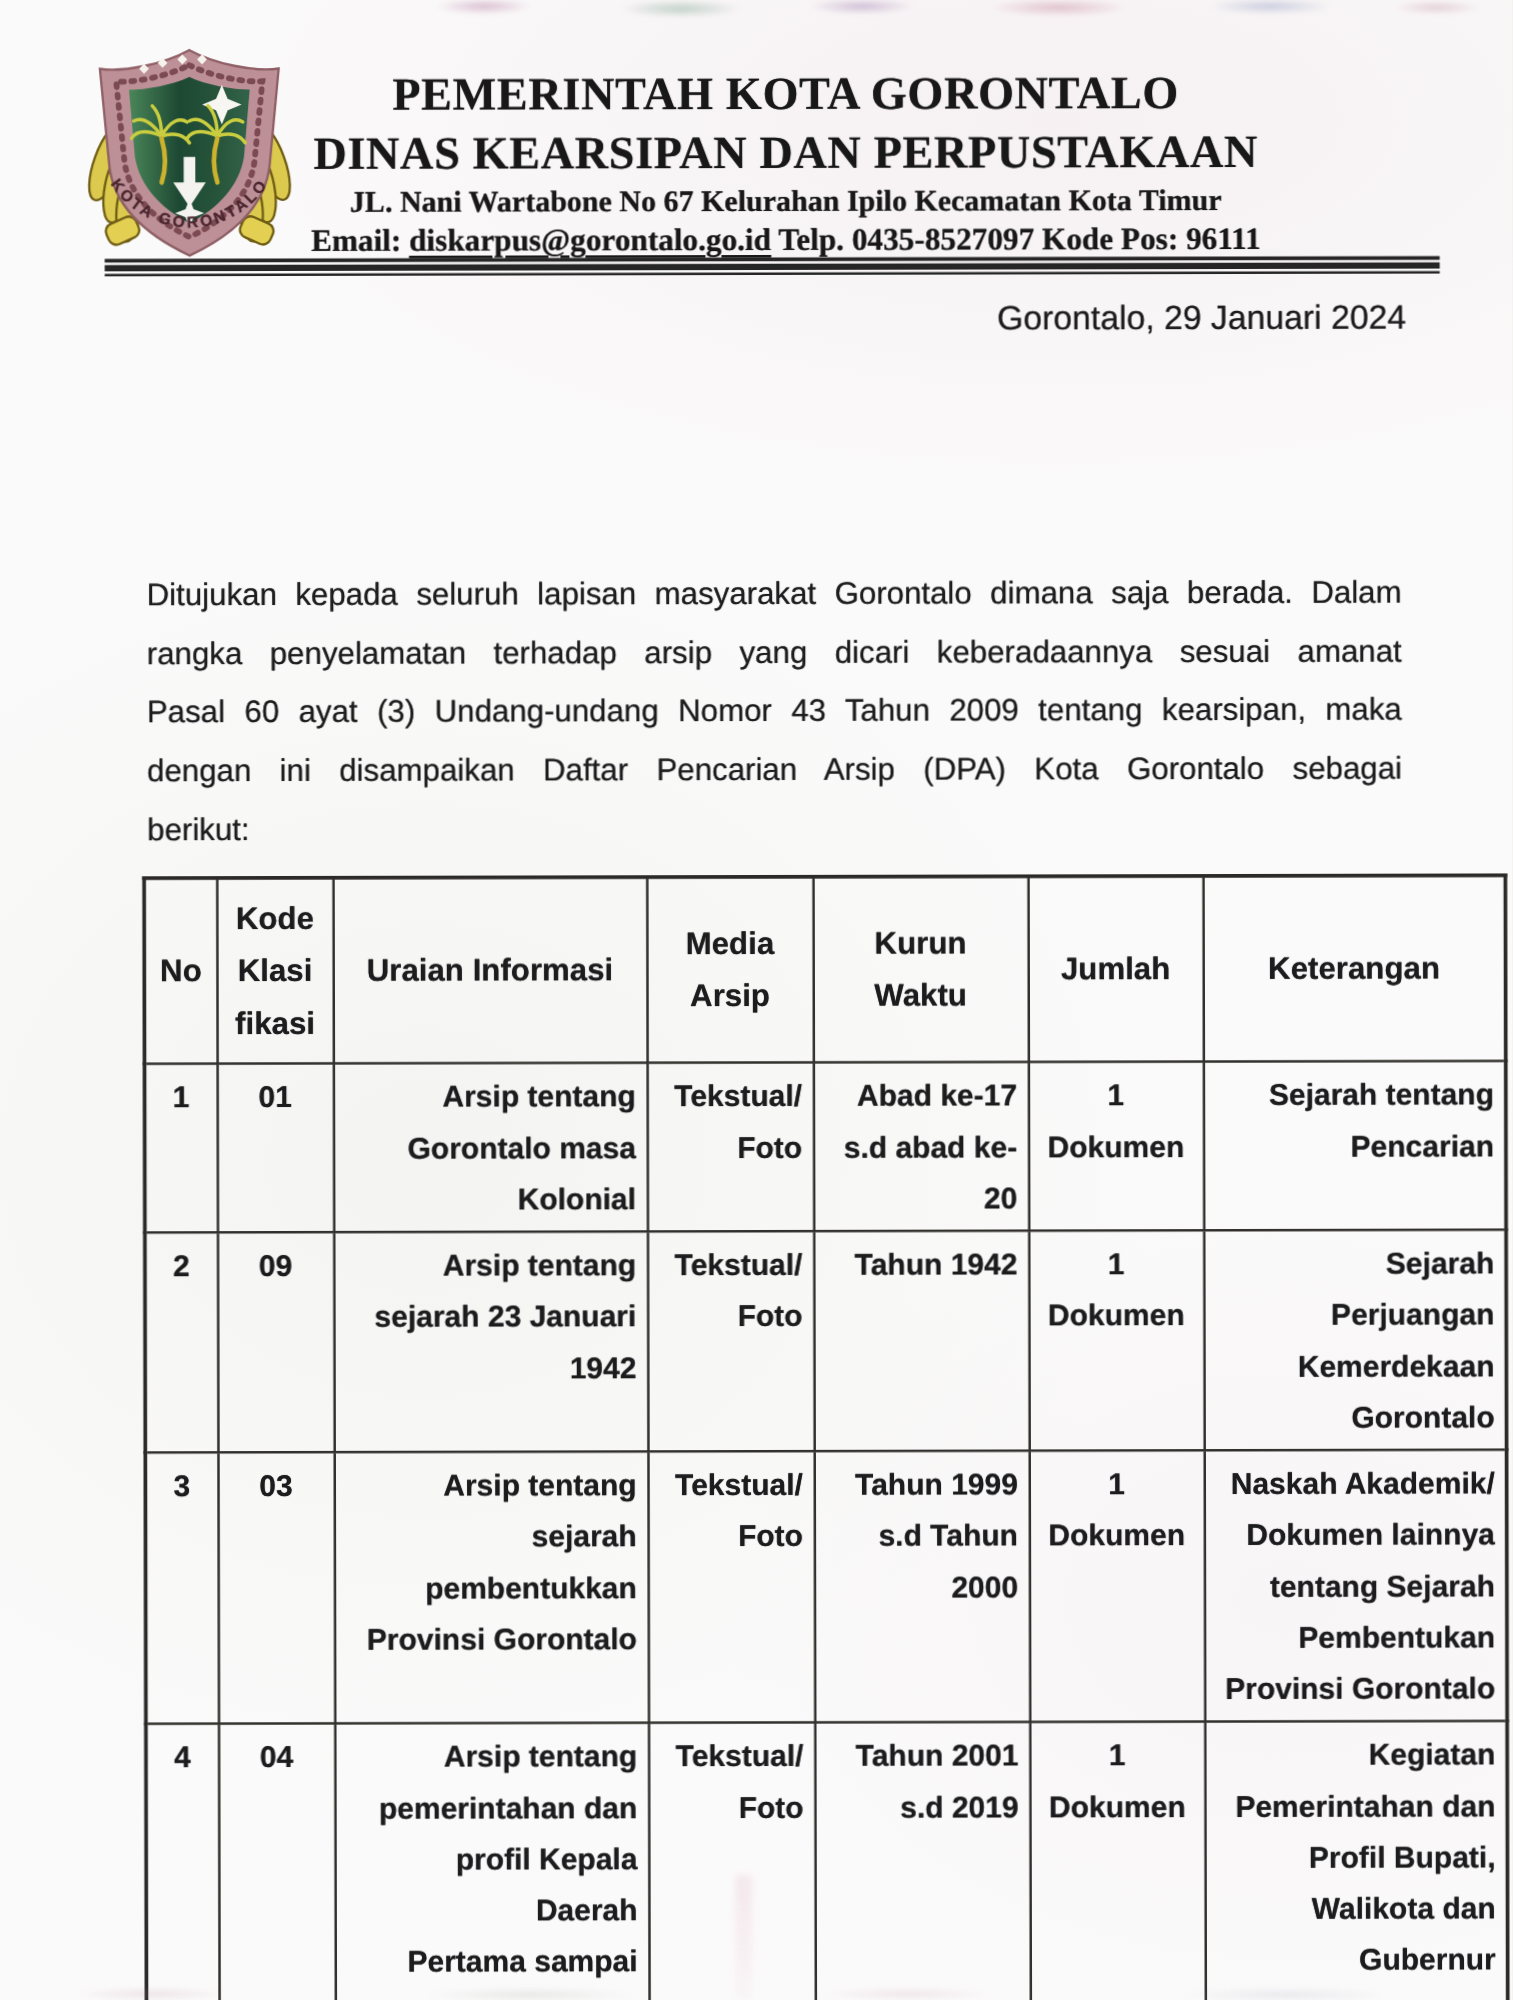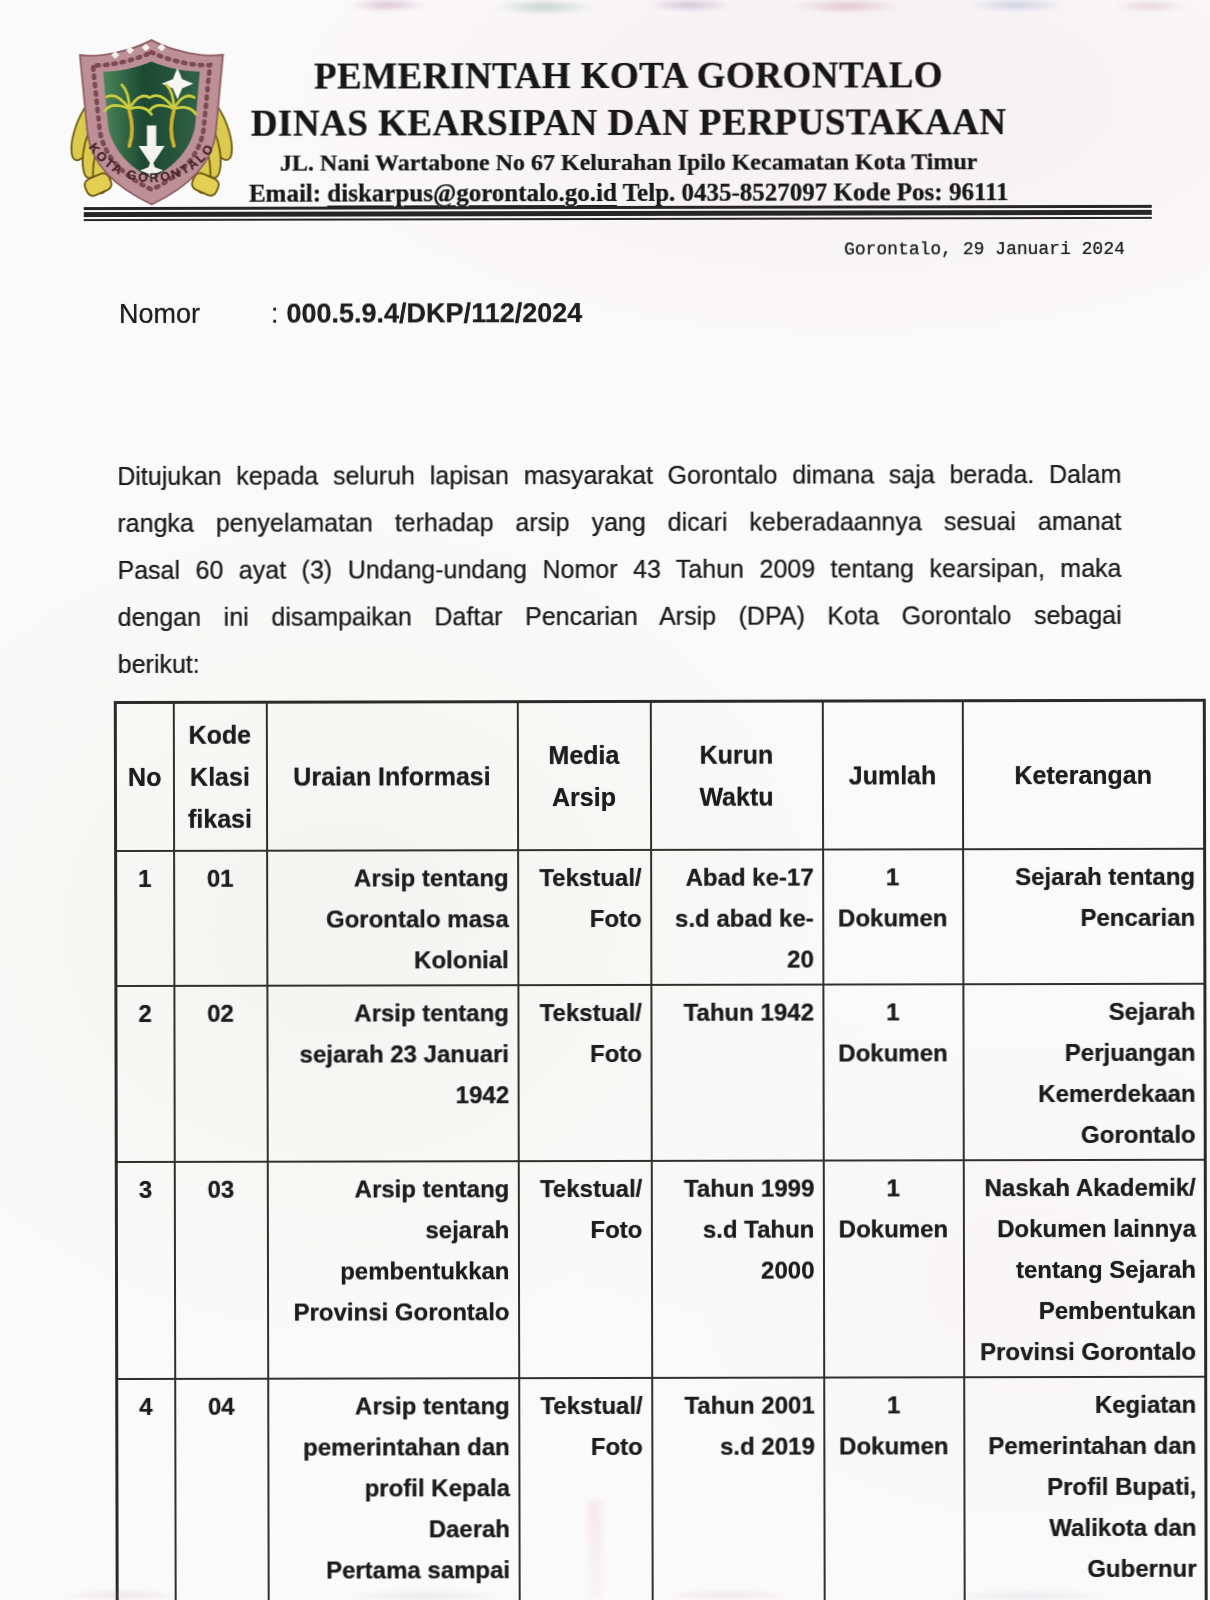"Gorontalo, 29 Januari 2024" .dateline { font-family: Liberation Mono, monospace -> none; font-size: 18px -> 27px }
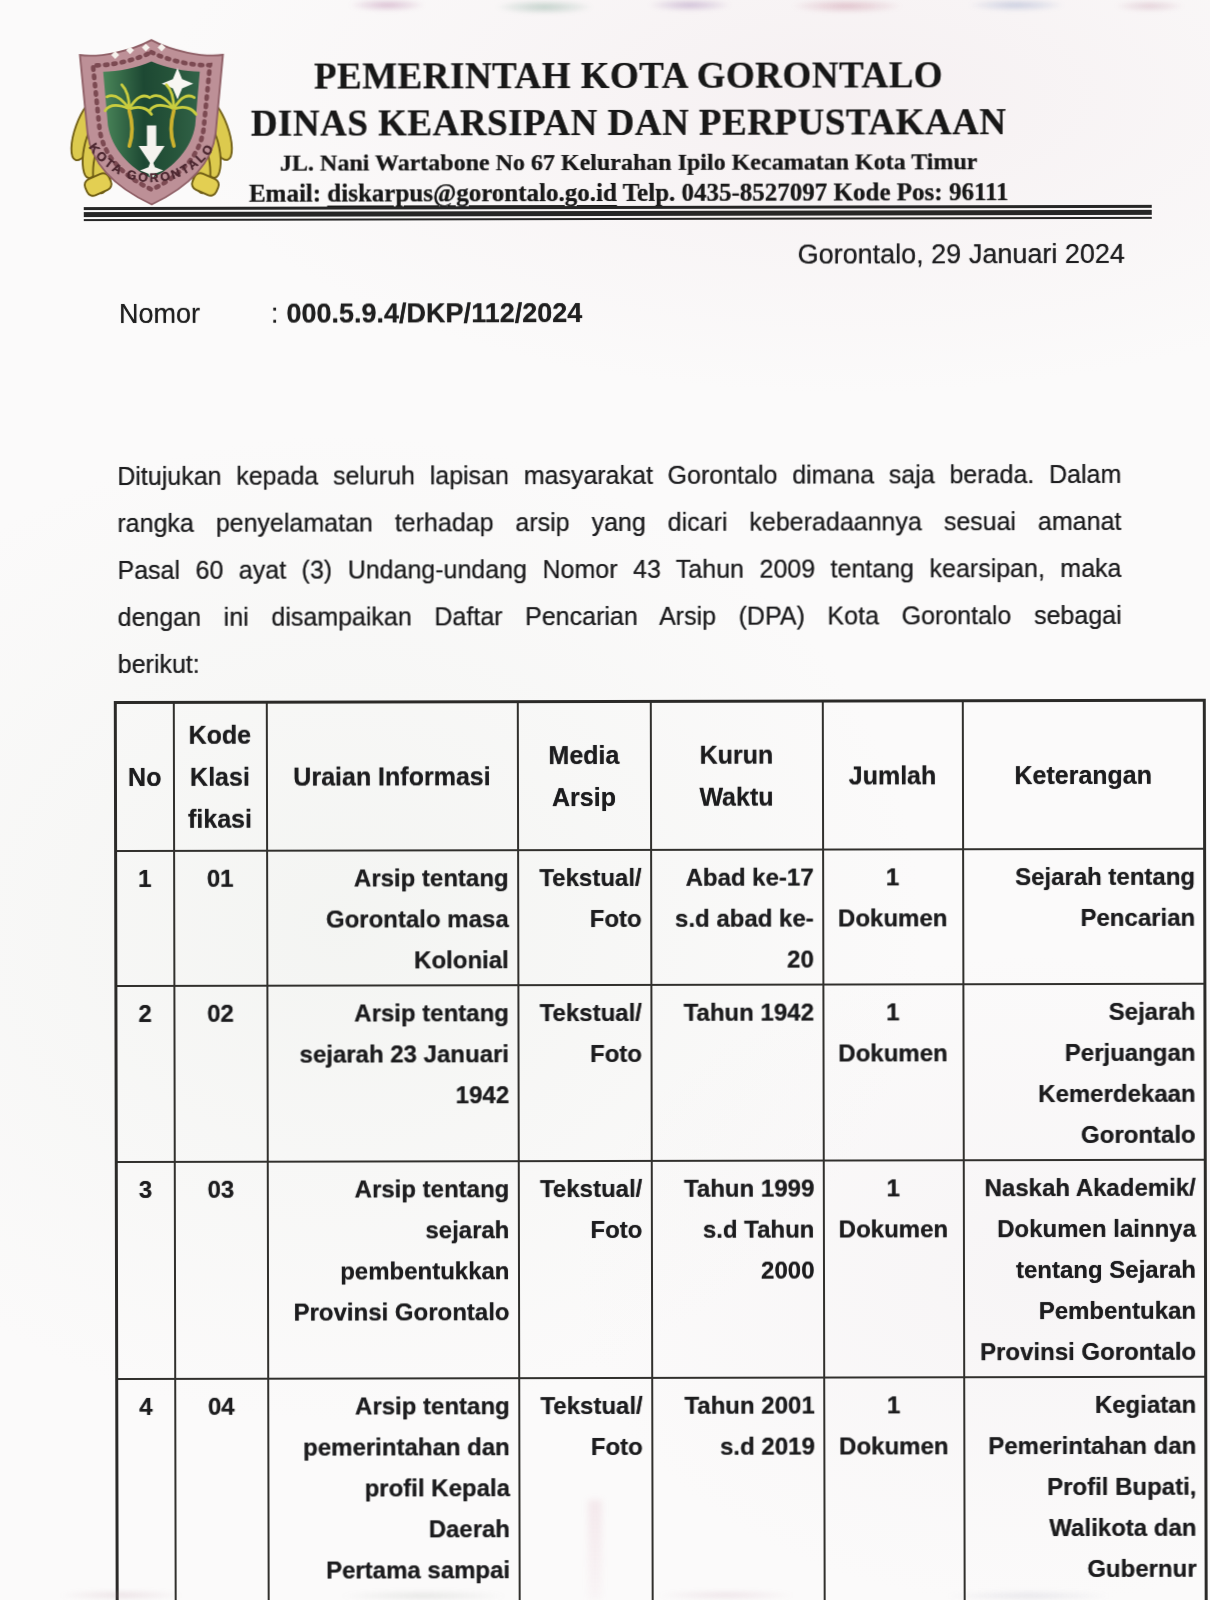"Nomor : 000.5.9.4/DKP/112/2024" div.meta-row { html: <div> <span>Nomor</span><span>:</span><span>000.5.9.4/DKP/112/2024</span> </div> -> none }
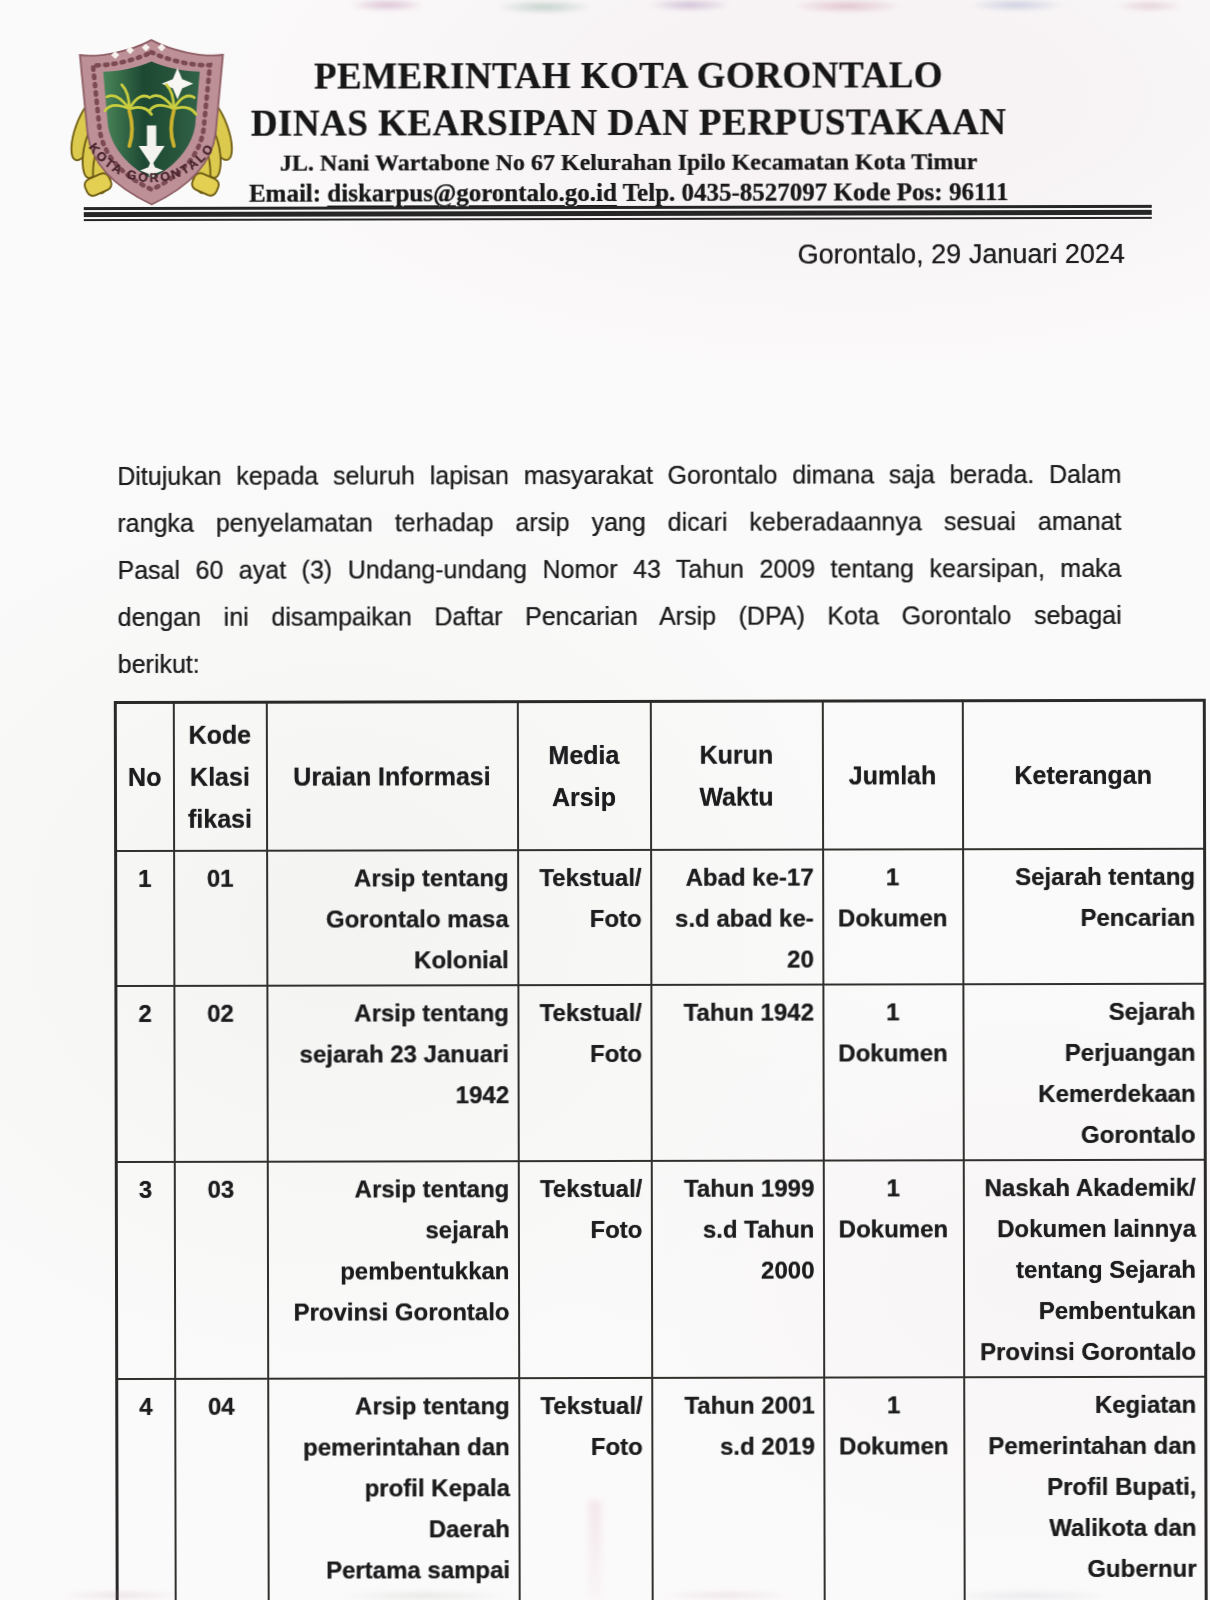"02" td.center { text: 02 -> 09 }
